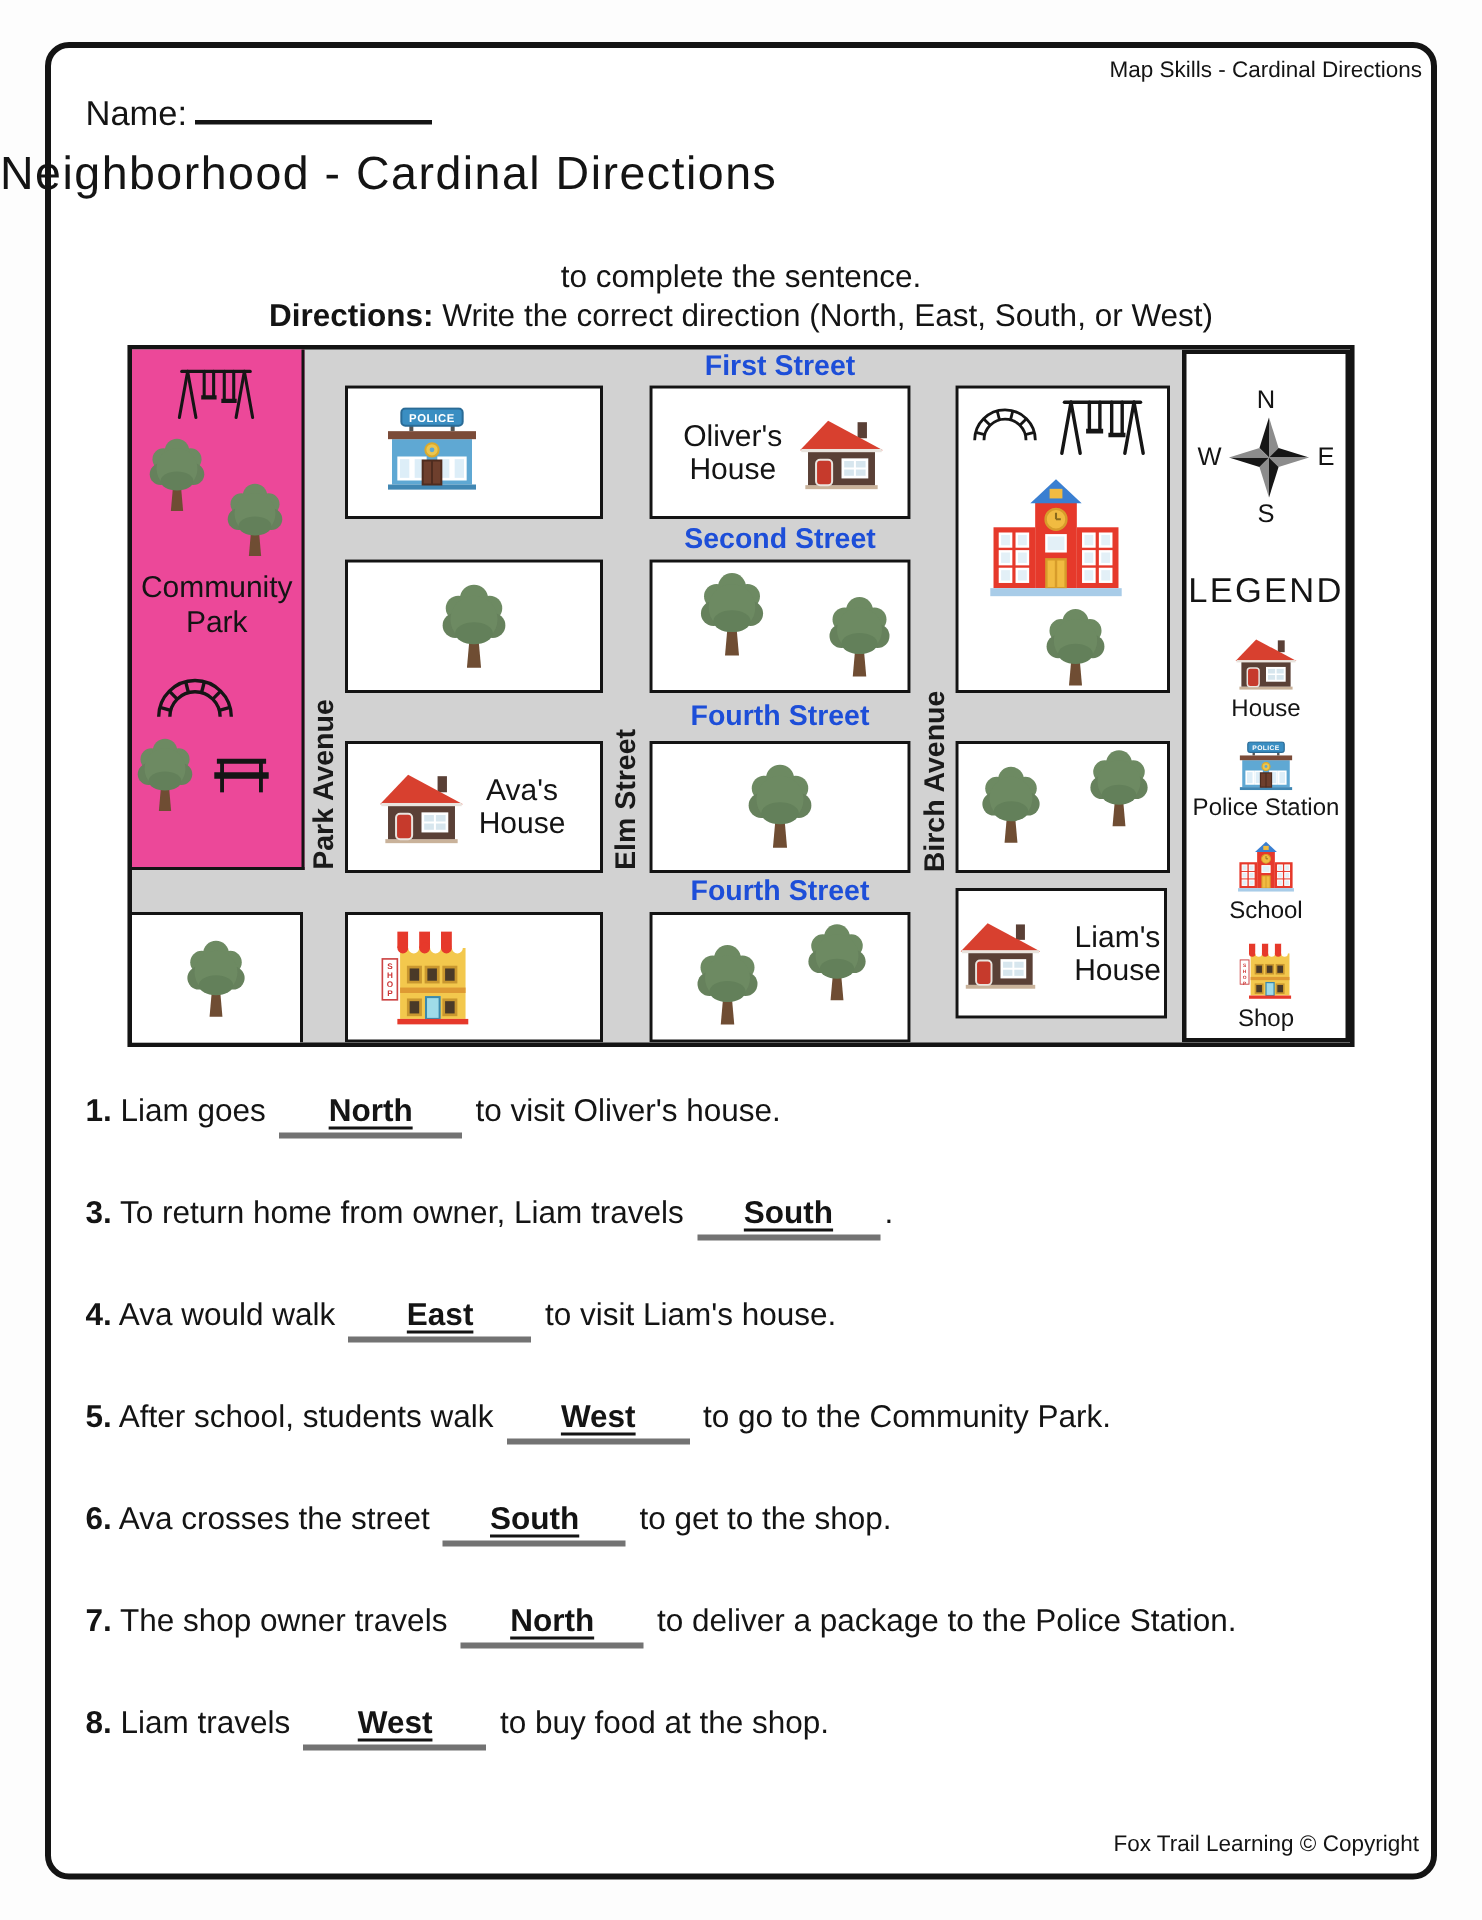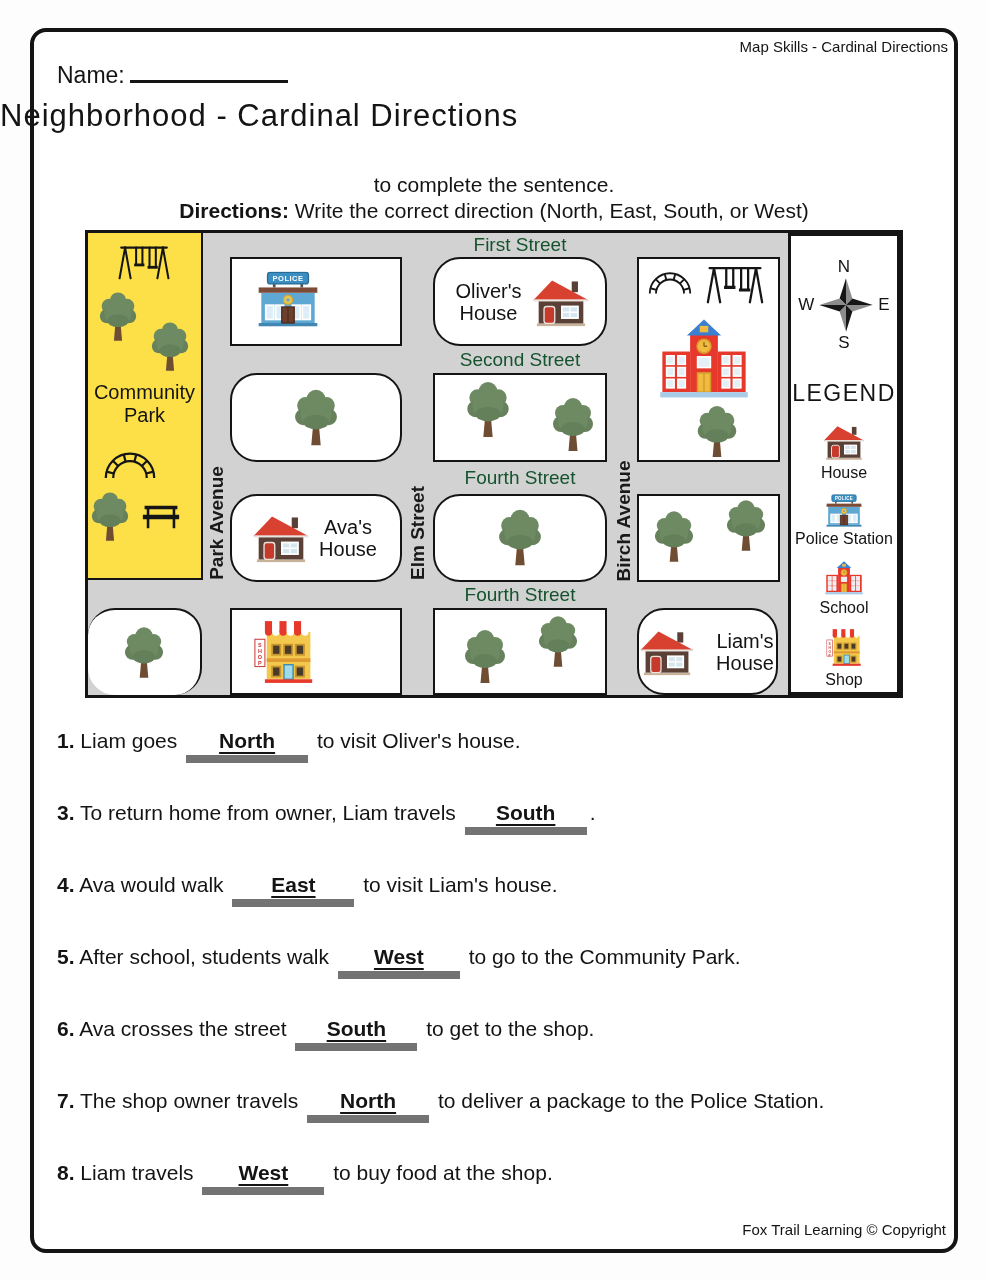"First Street" .hstreet { color: #14532d -> #1d4ed8; font-weight: normal -> bold }
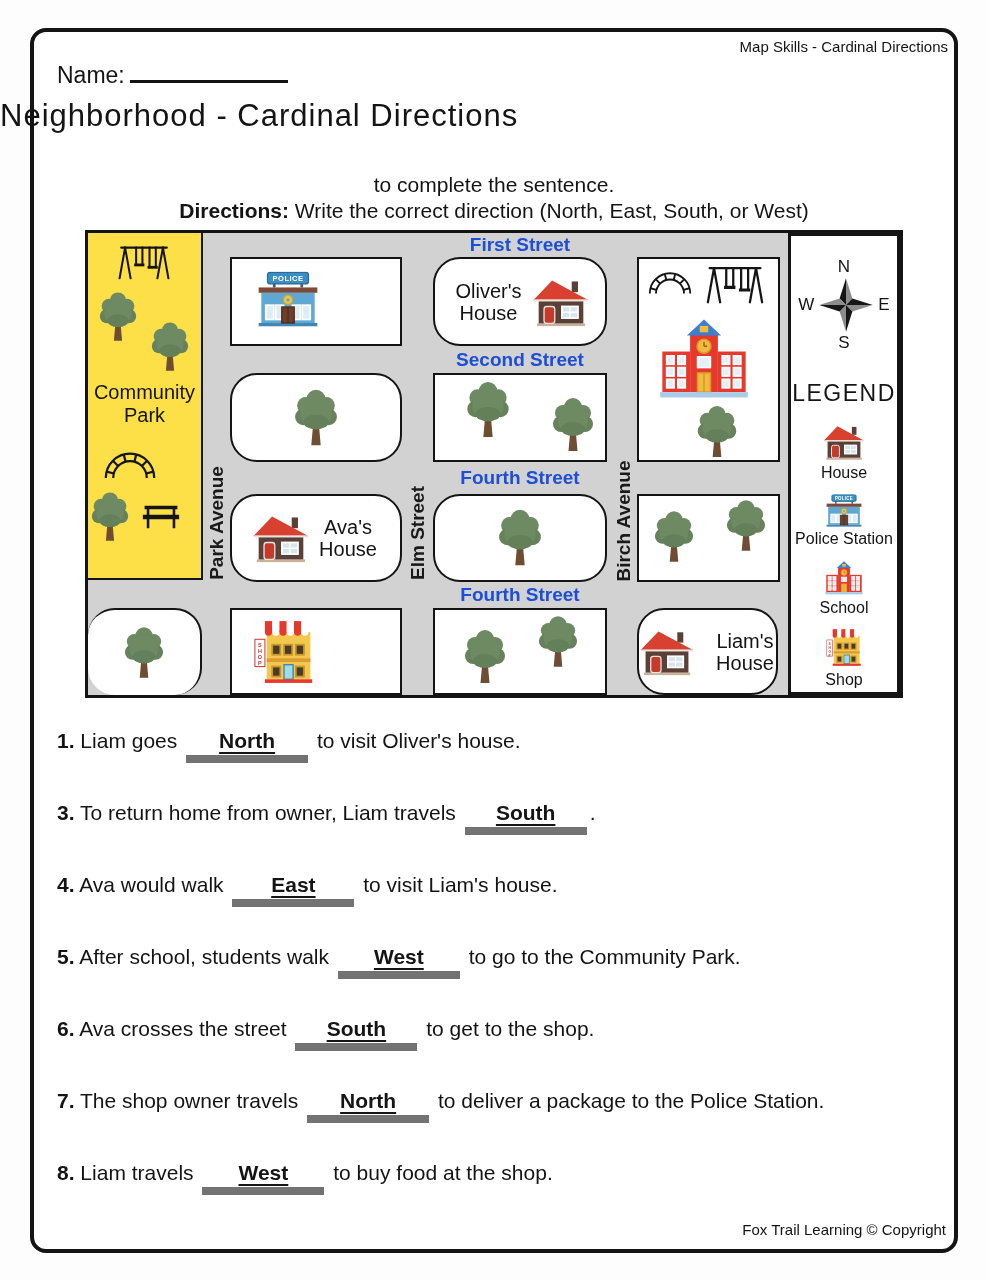"Oliver's House" .flexc { border-radius: 27px -> none }
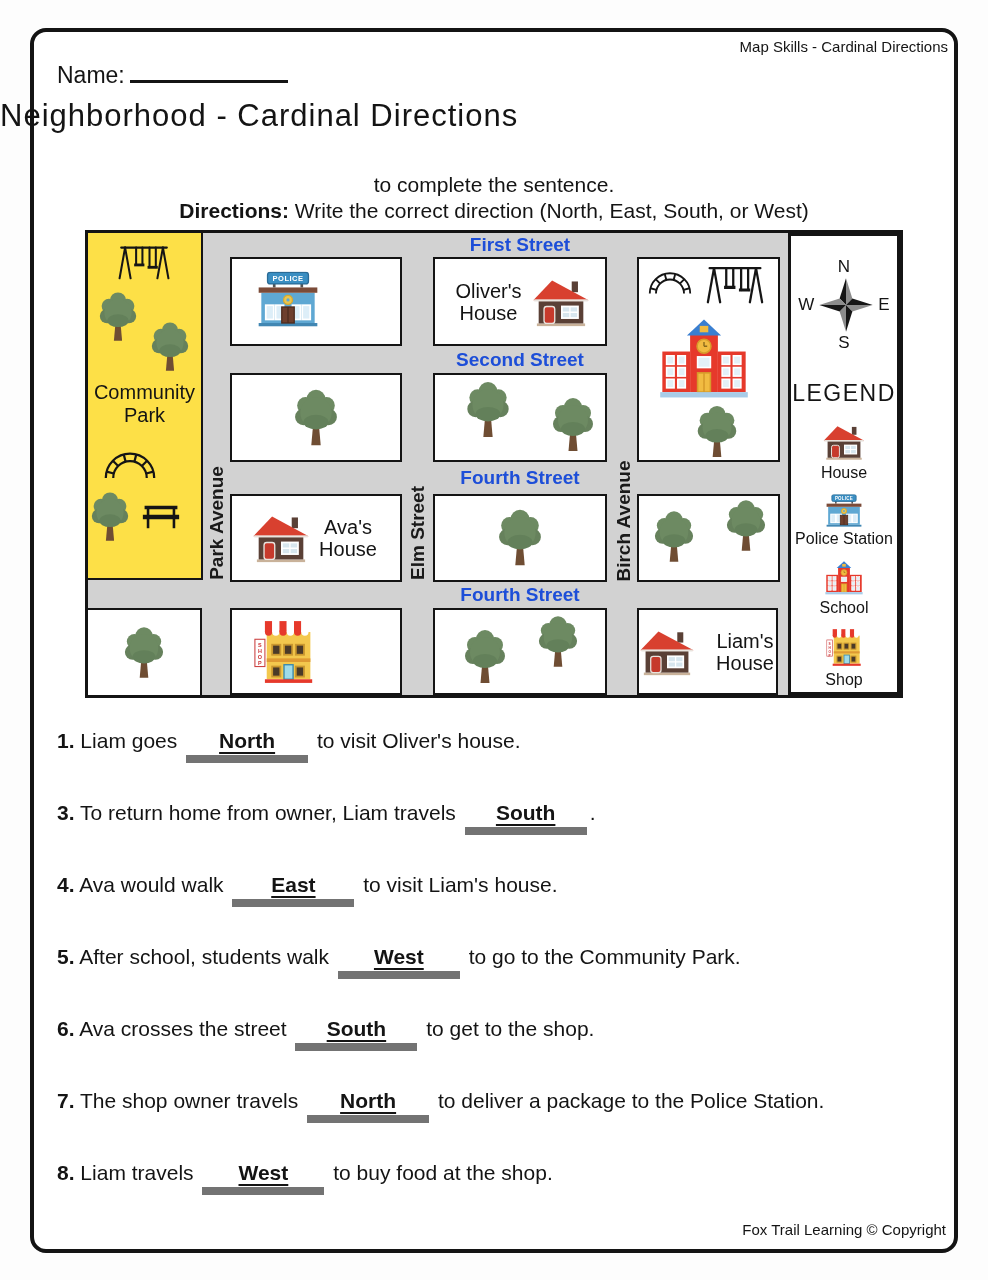"Community Park" .park { background: #fde047 -> #ec4899 }
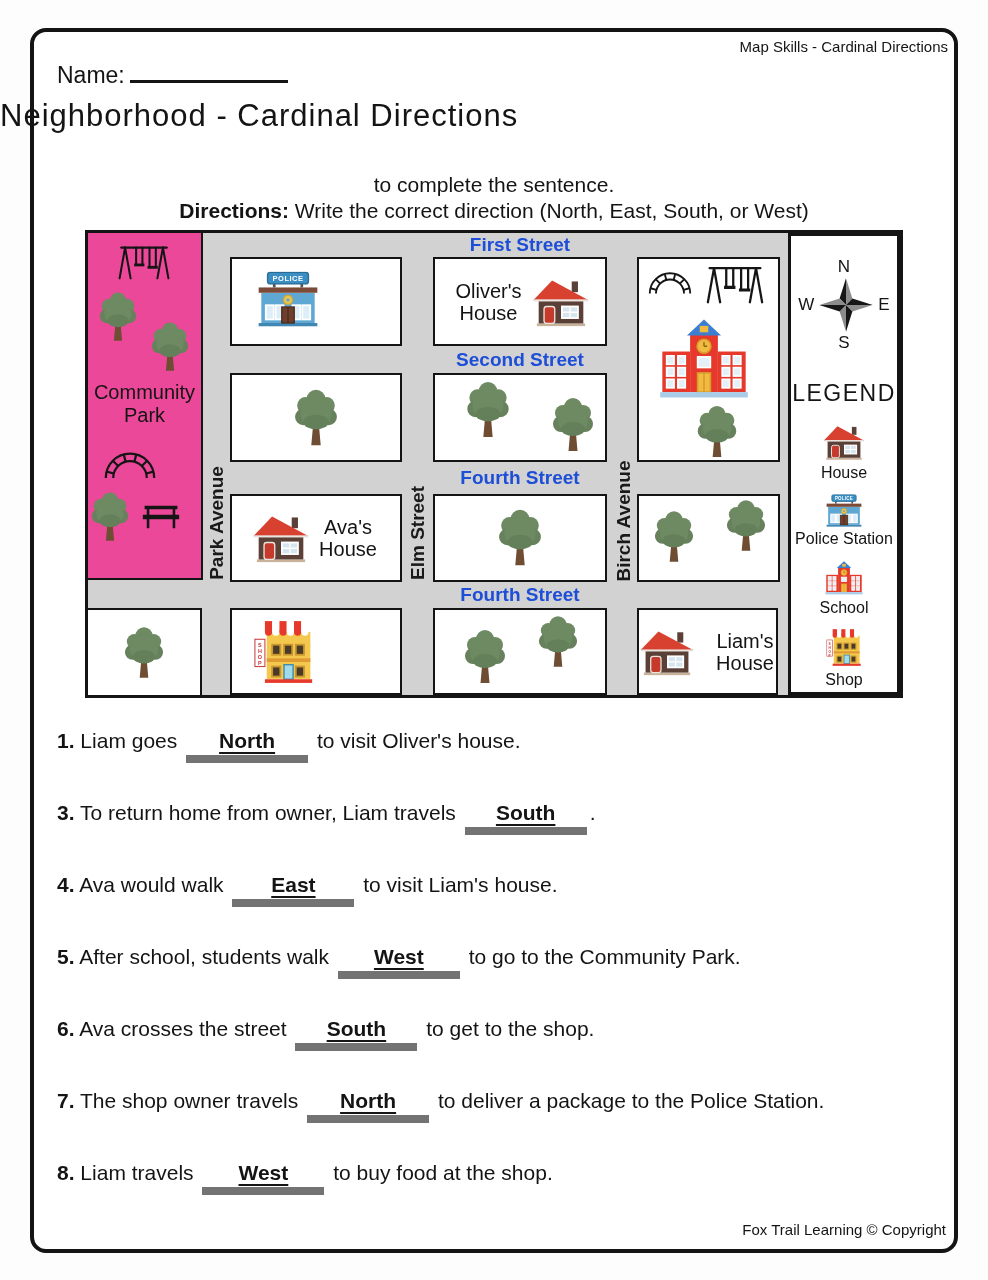"Liam's House" div.block { top: 375px -> 359px }
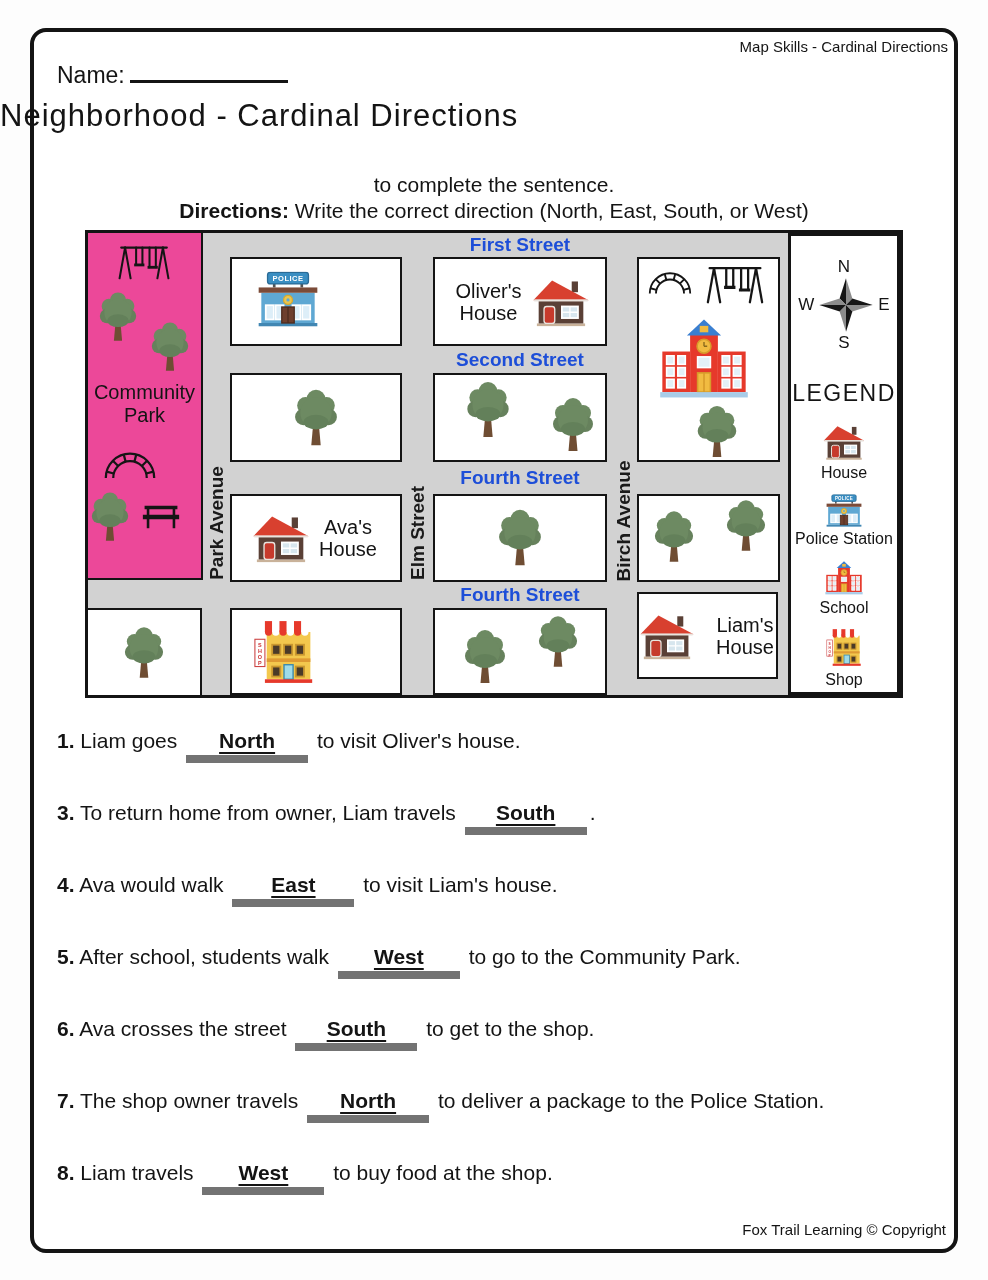"North" .blank { border-bottom: 8px solid #737373 -> 4px solid #737373 }
